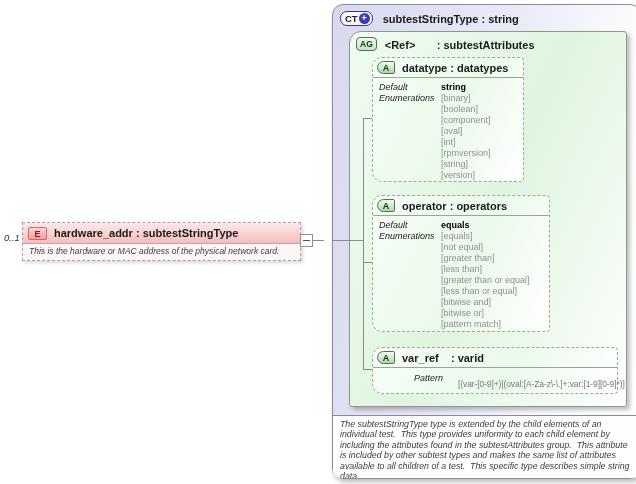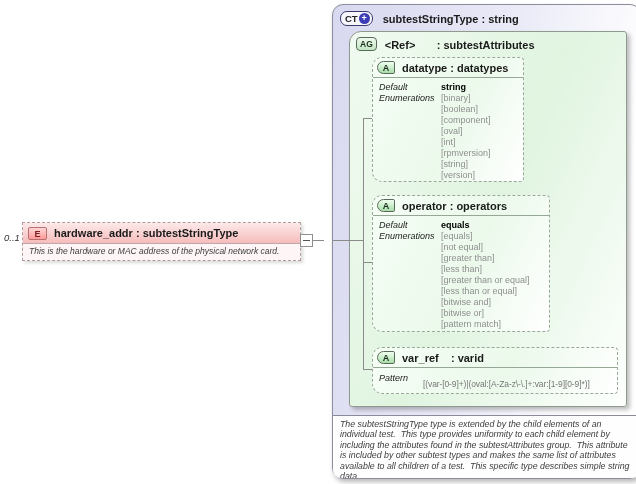"Pattern" .pattern-row { margin-left: none -> 35px }
